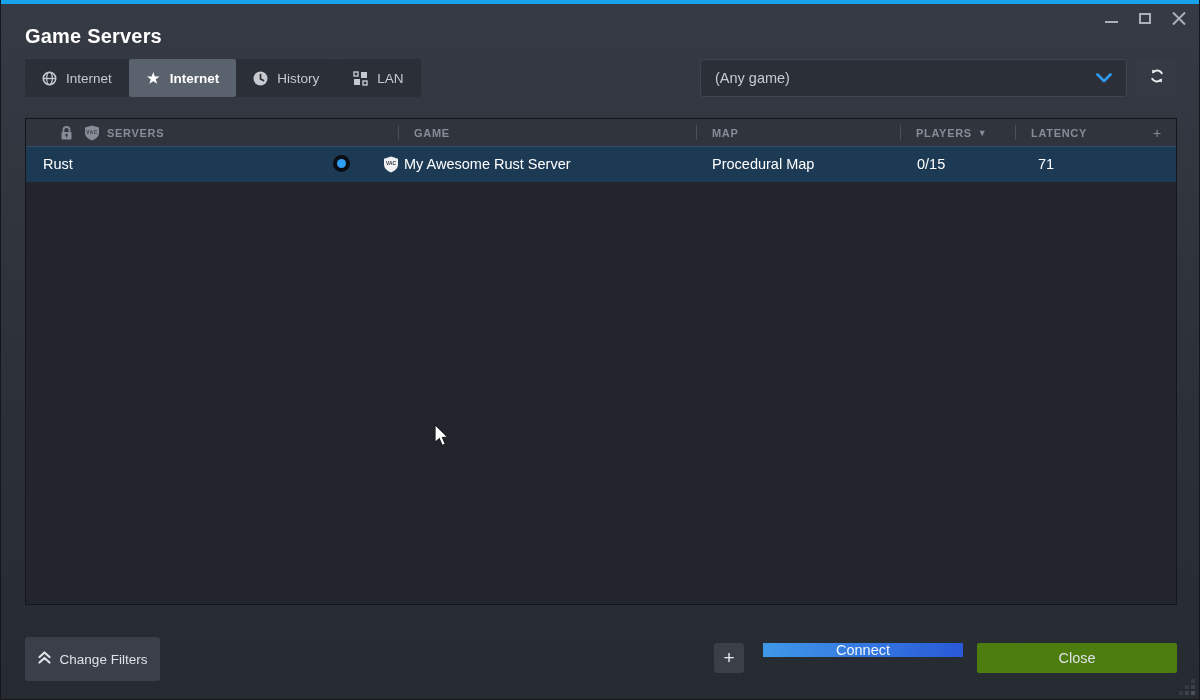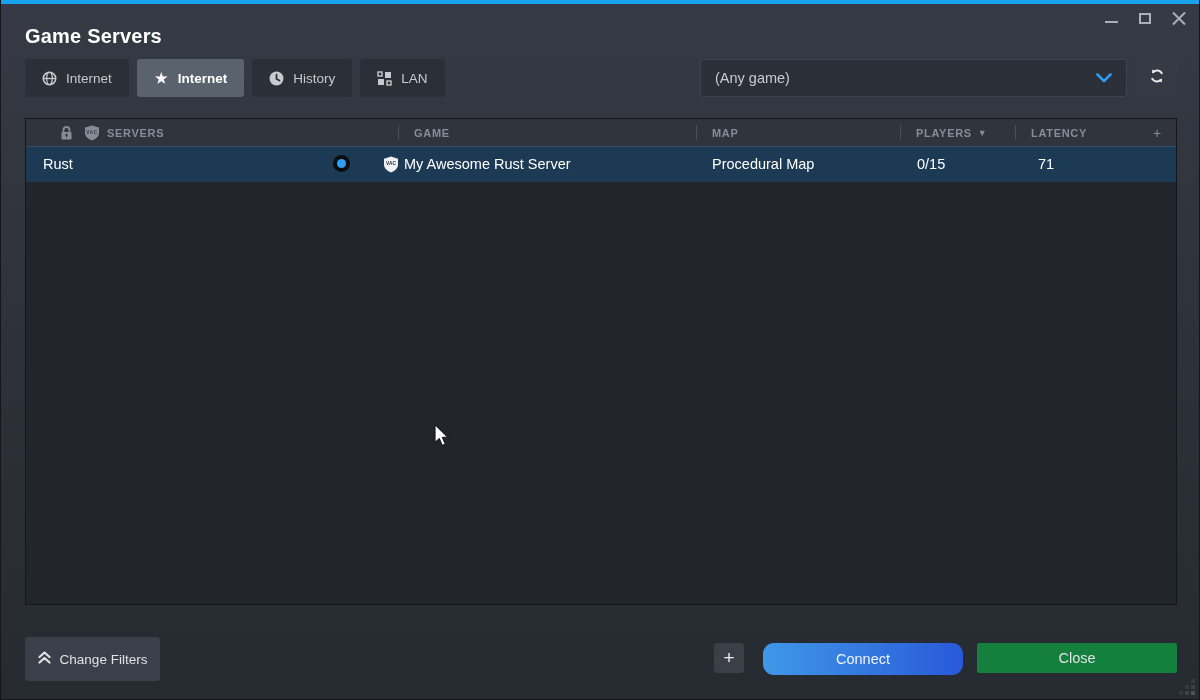"Internet" .tabs { gap: 8px -> 0 }
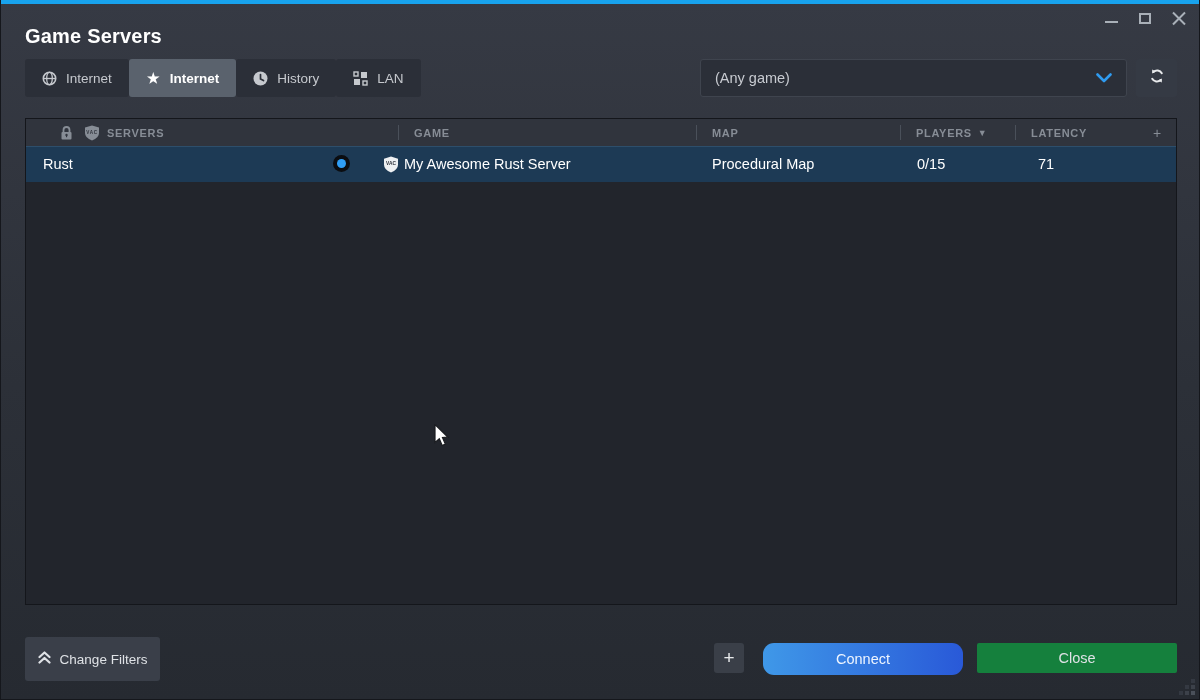"Connect" .connect-btn { border-radius: 11px -> 0; height: 32px -> 14px }
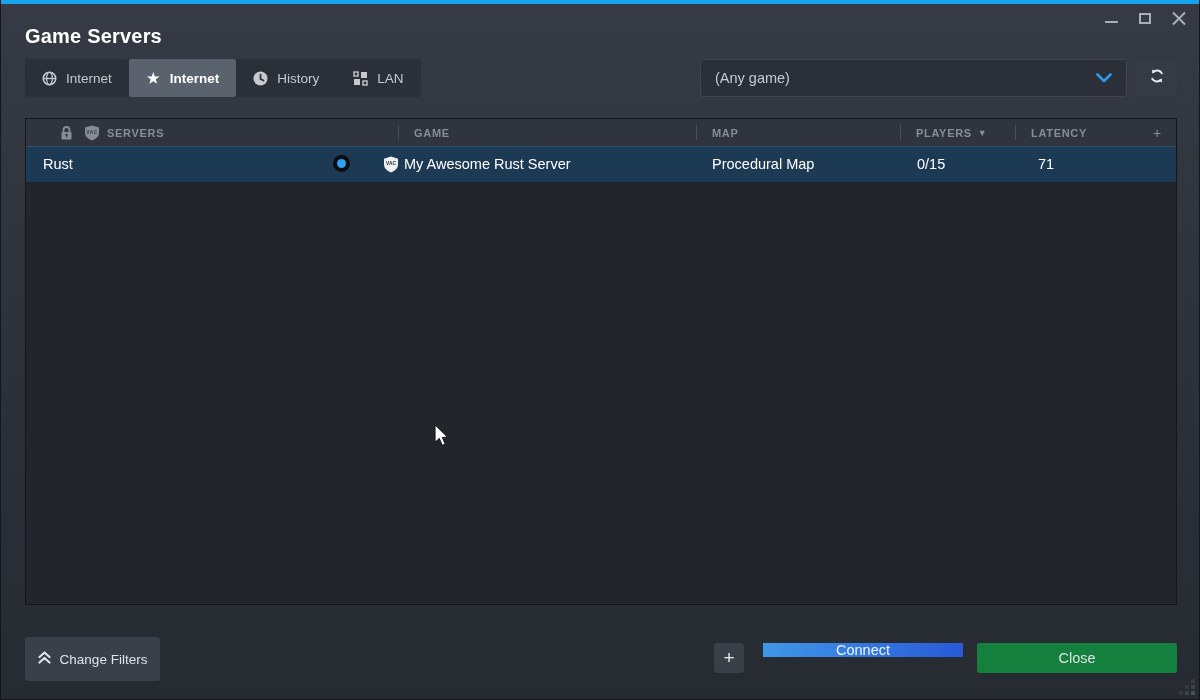"Close" .close-btn { background: #15803d -> #4d7c0f }
